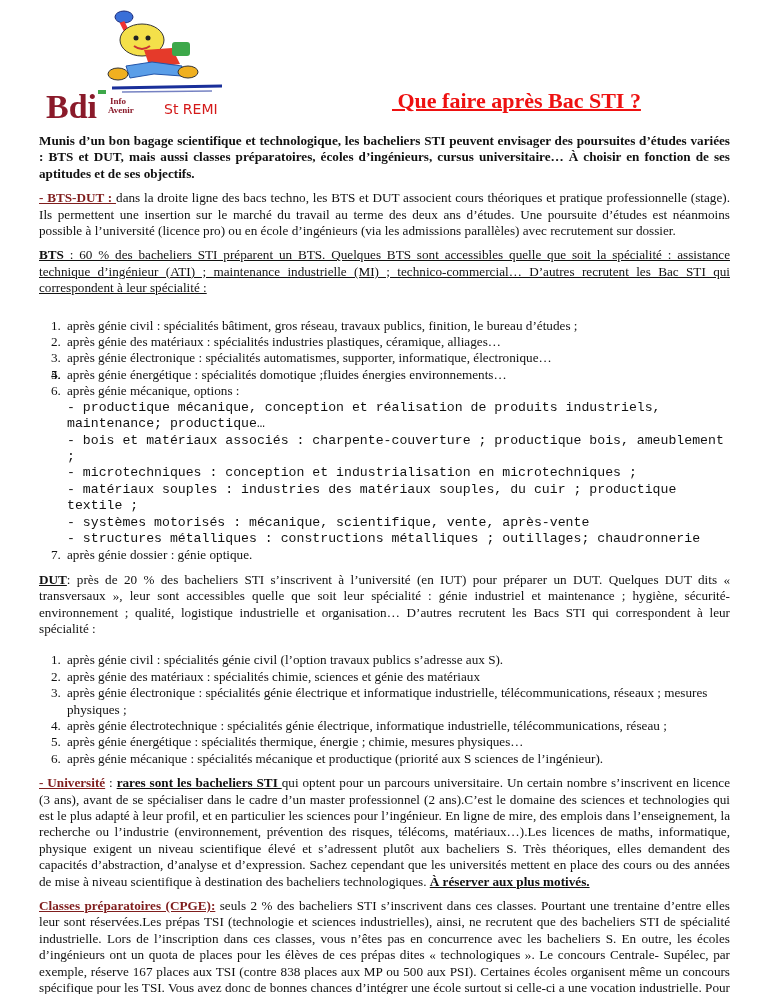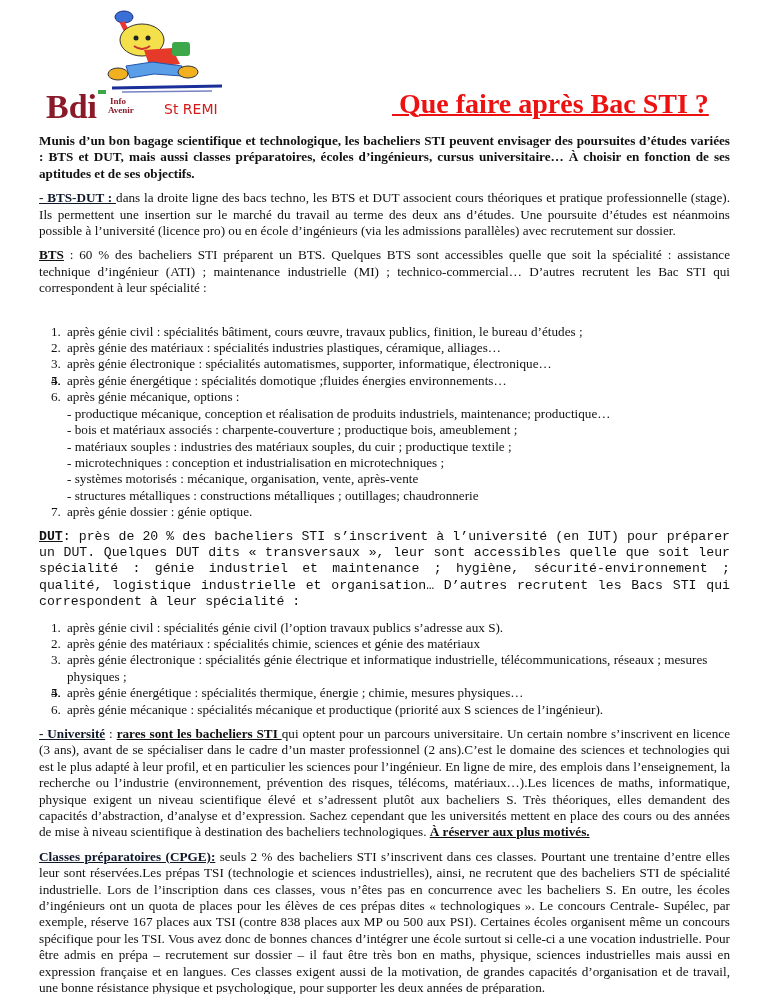"Que faire après Bac STI" .title { font-size: 28px -> 22px }
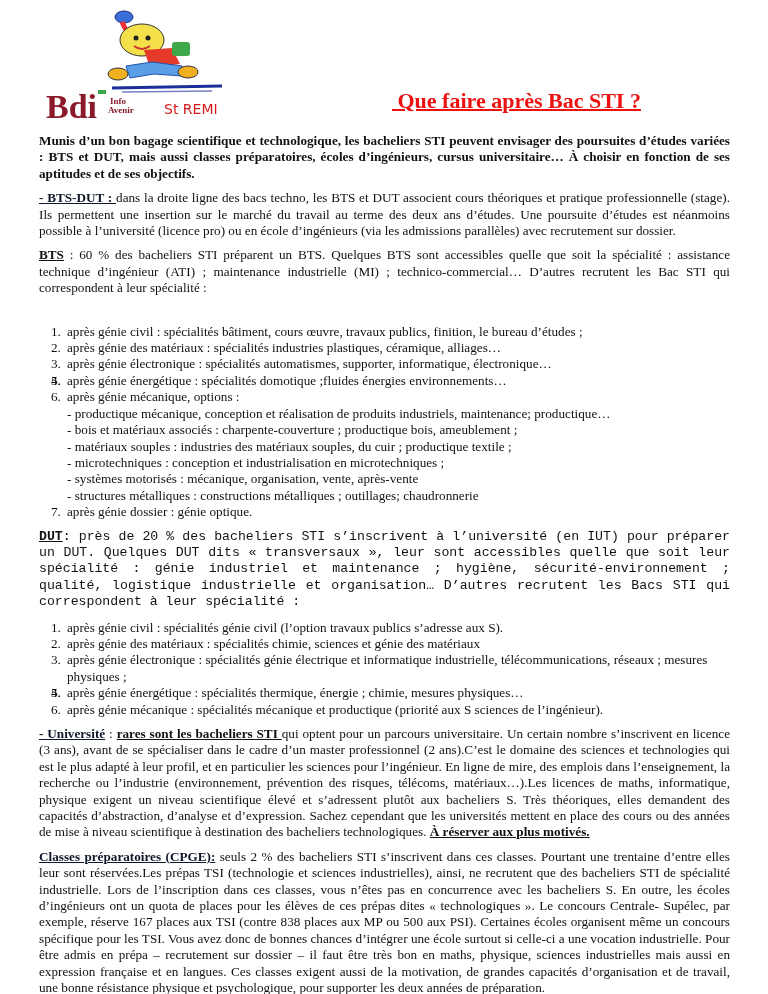"- BTS-DUT :" .red-u { color: #0f172a -> #7f1d1d }
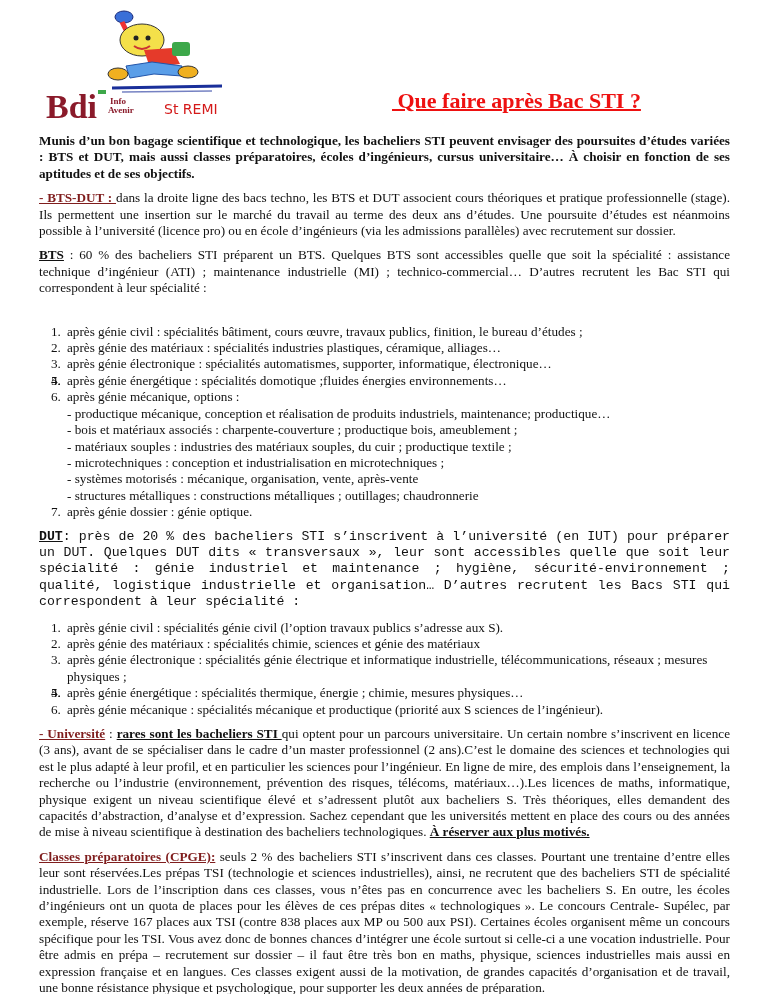"BTS : 60 % des" p { margin-bottom: 27px -> 21px; text-decoration: none -> underline }
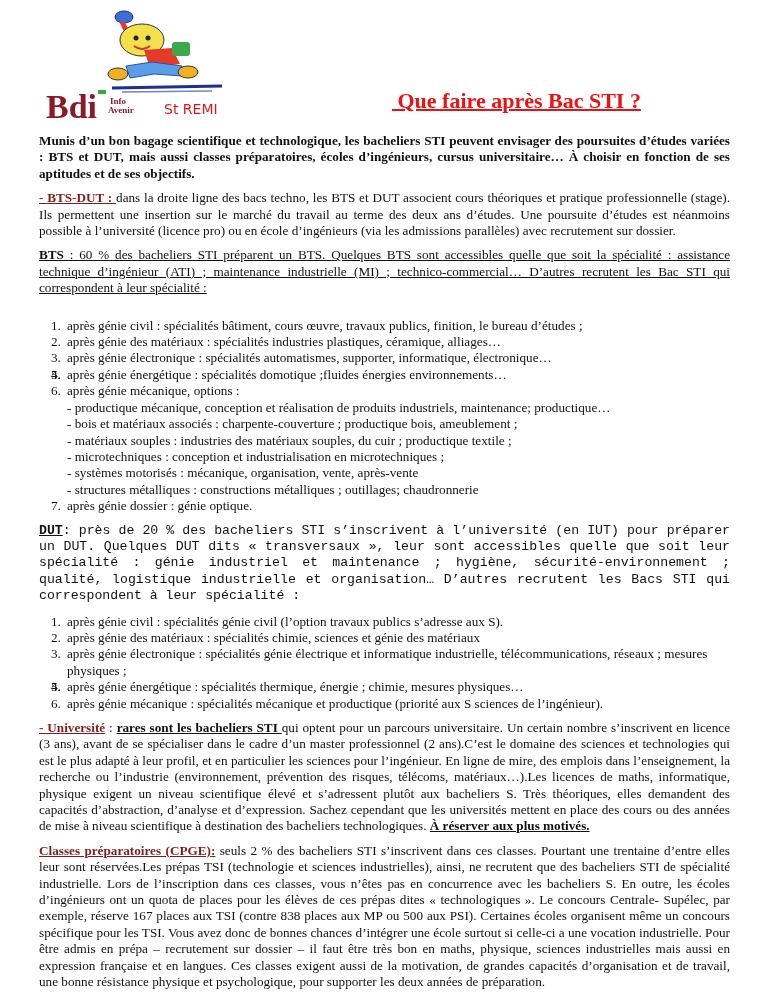"après génie civil : spécialités bâtiment," span { text: cours œuvre -> gros réseau }
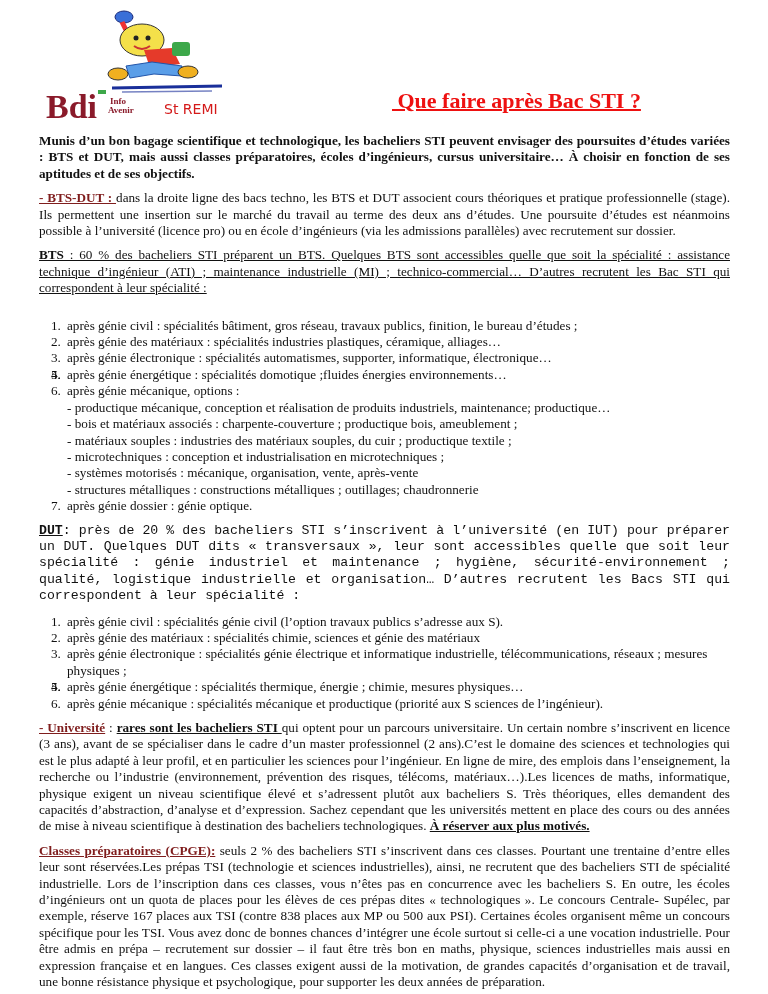"- productique mécanique, conception et" .sub { font-family: none -> Liberation Mono, monospace }
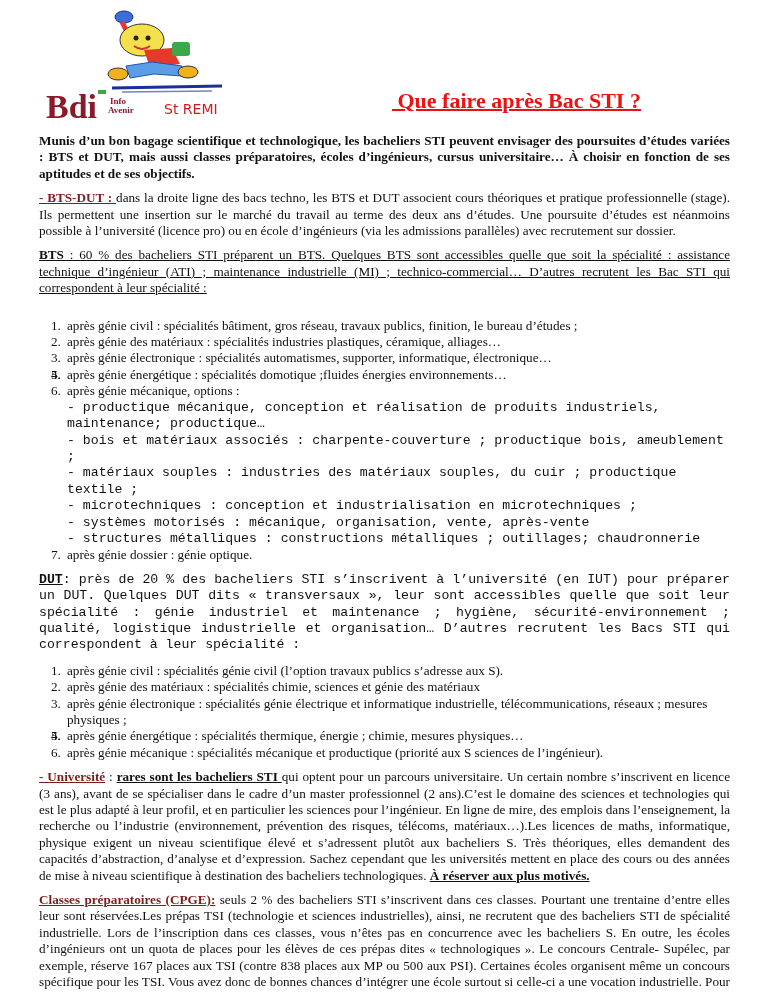"- matériaux souples : industries" span.sub { order: before "- microtechniques : conception et" -> after "- microtechniques : conception et" }
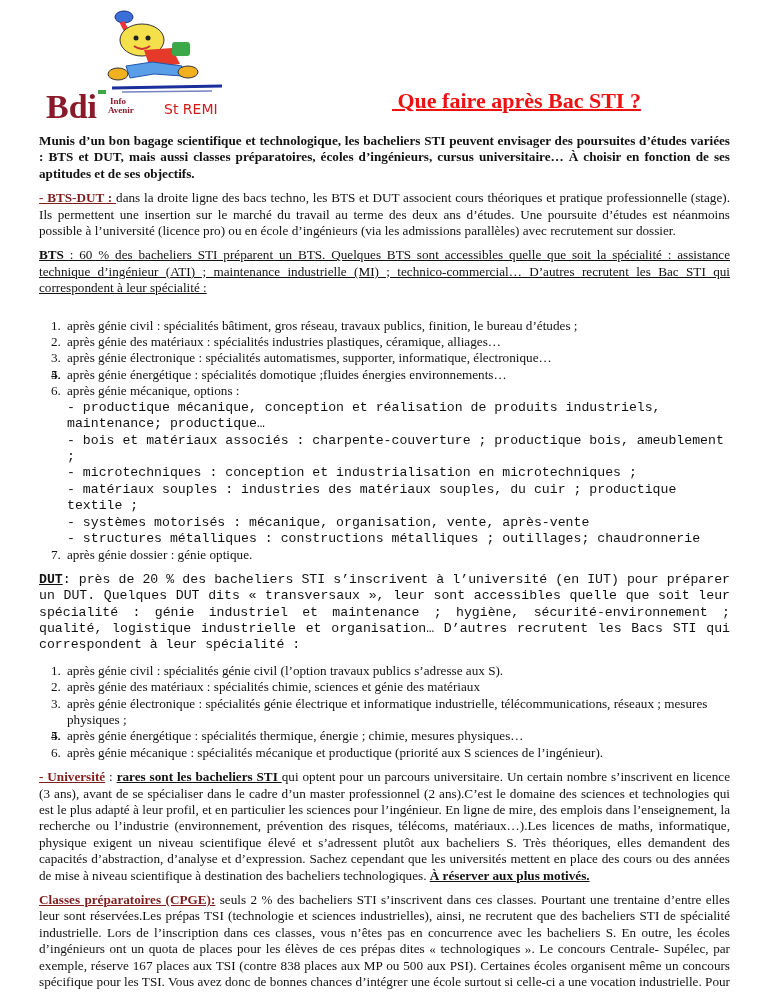"- systèmes motorisés : mécanique," span.sub { text: organisation -> scientifique }
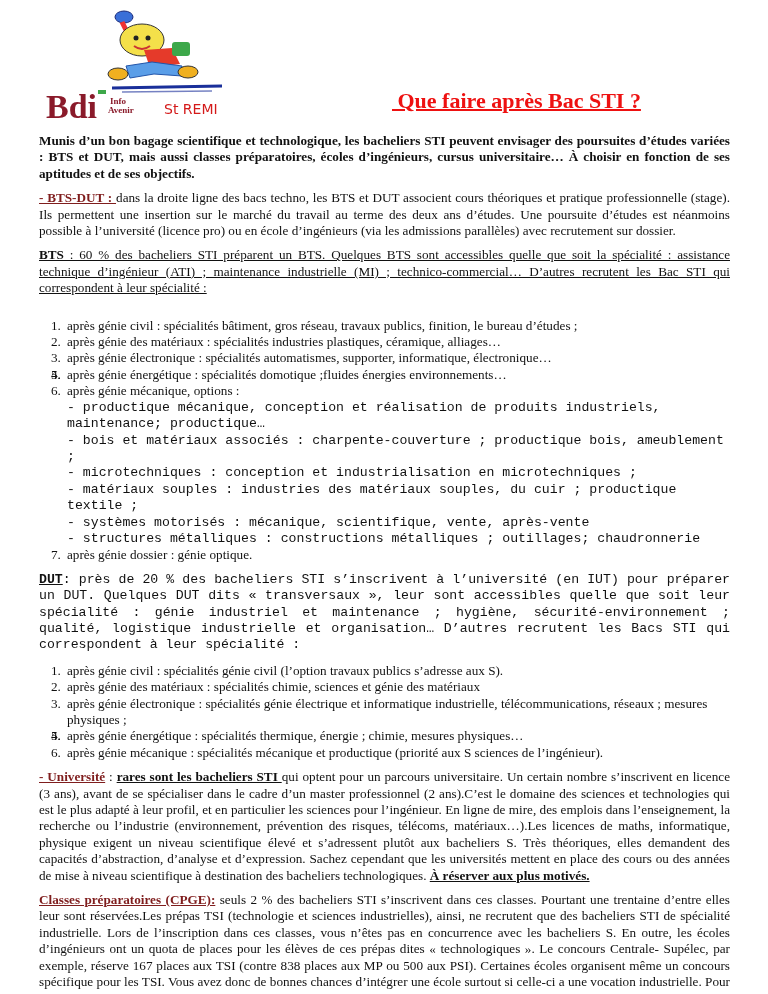"DUT: près de 20 %" p { font-family: Liberation Mono, monospace -> none; margin-bottom: 9px -> 15px }
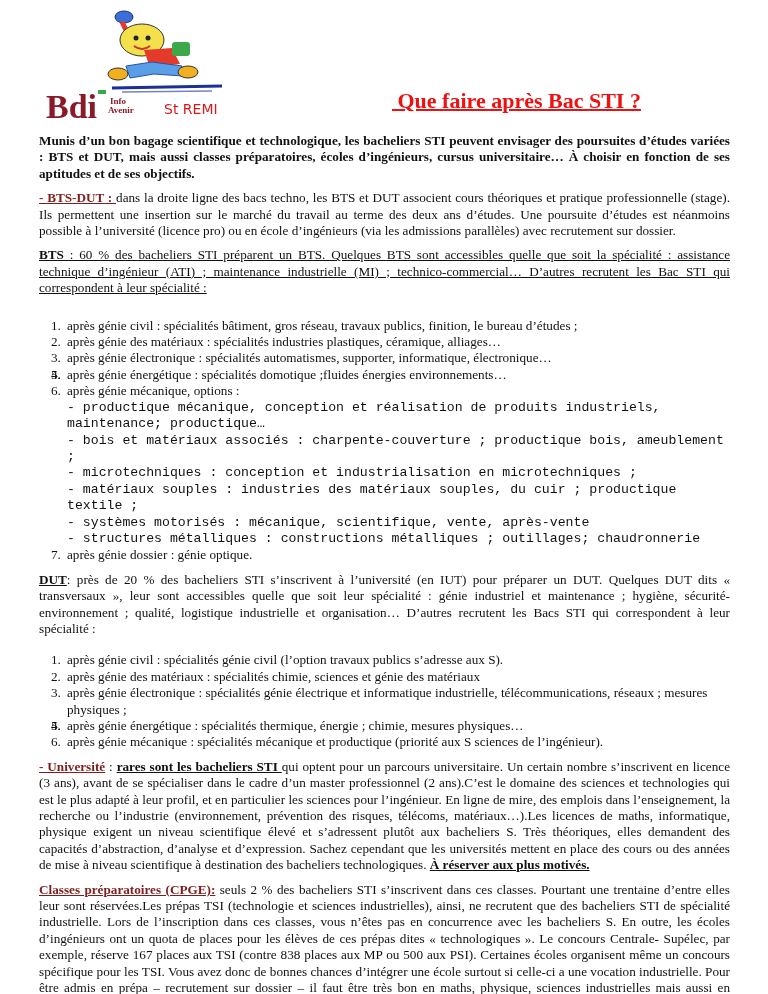"après génie électrotechnique :" span { html: none -> <span>après génie électrotechnique : spécialités génie électrique, informatique industrielle, télécommunications, réseau ;</span> }
